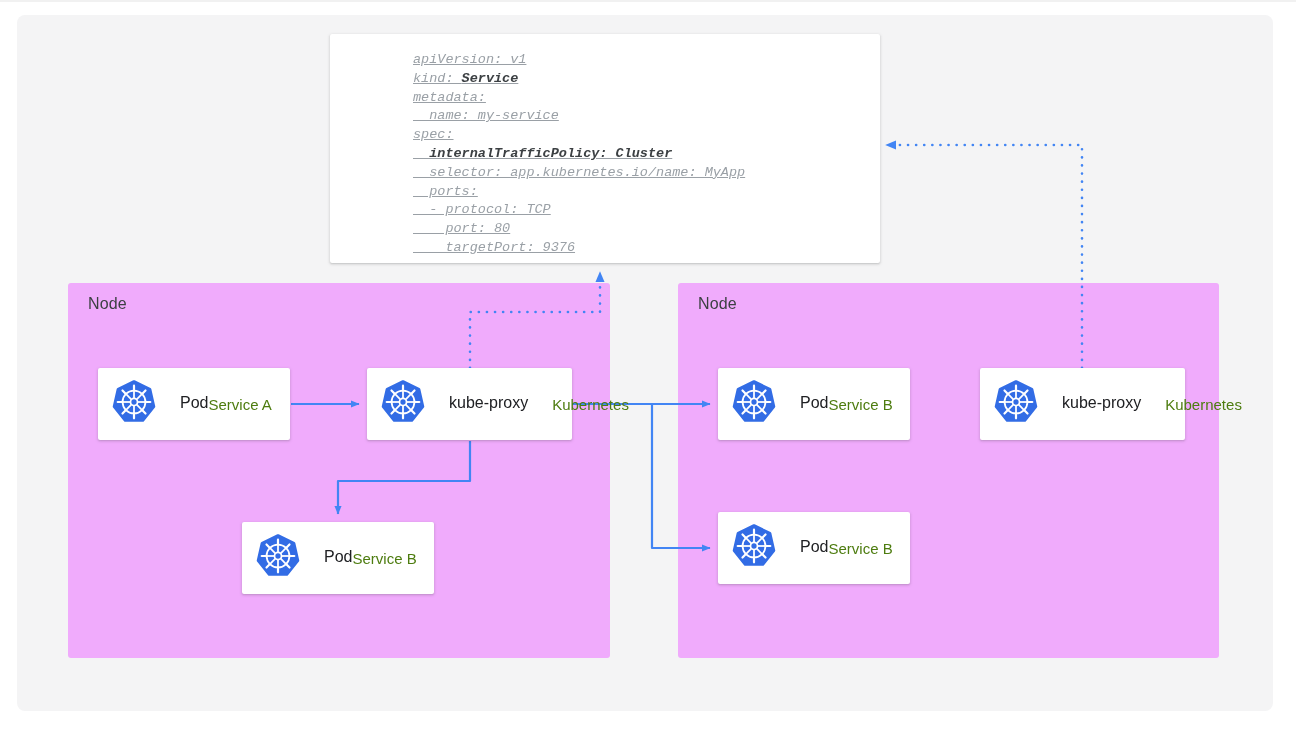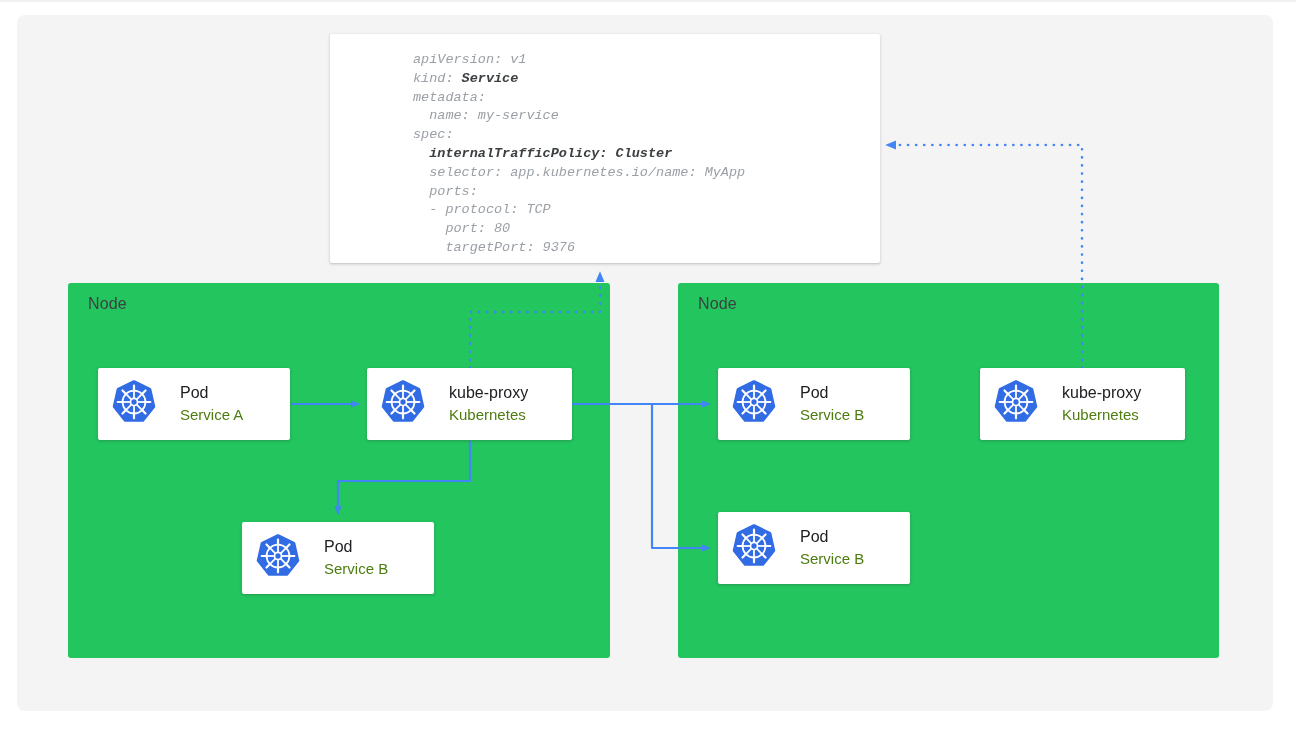"apiVersion: v1 kind: Service metadata:" #yaml-body { text-decoration: none -> underline }
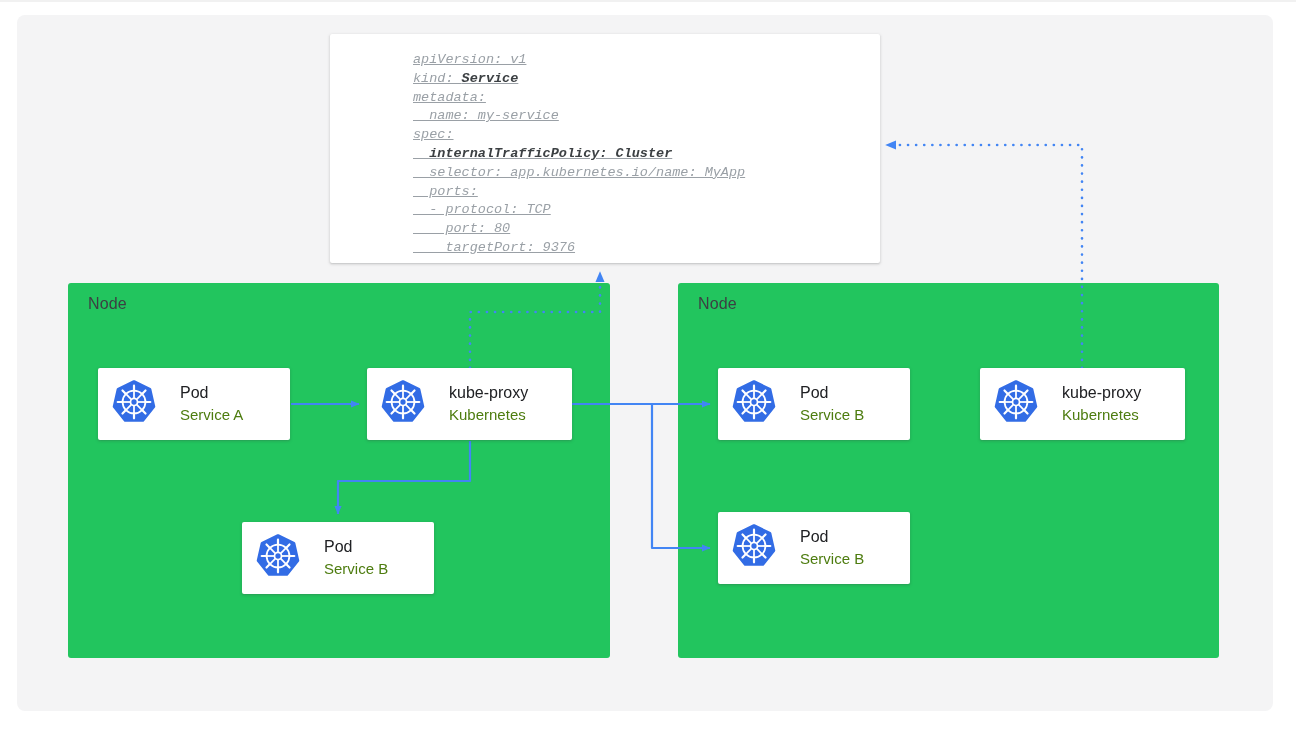"Node" .node-panel { background: #22c55e -> #f0abfc }
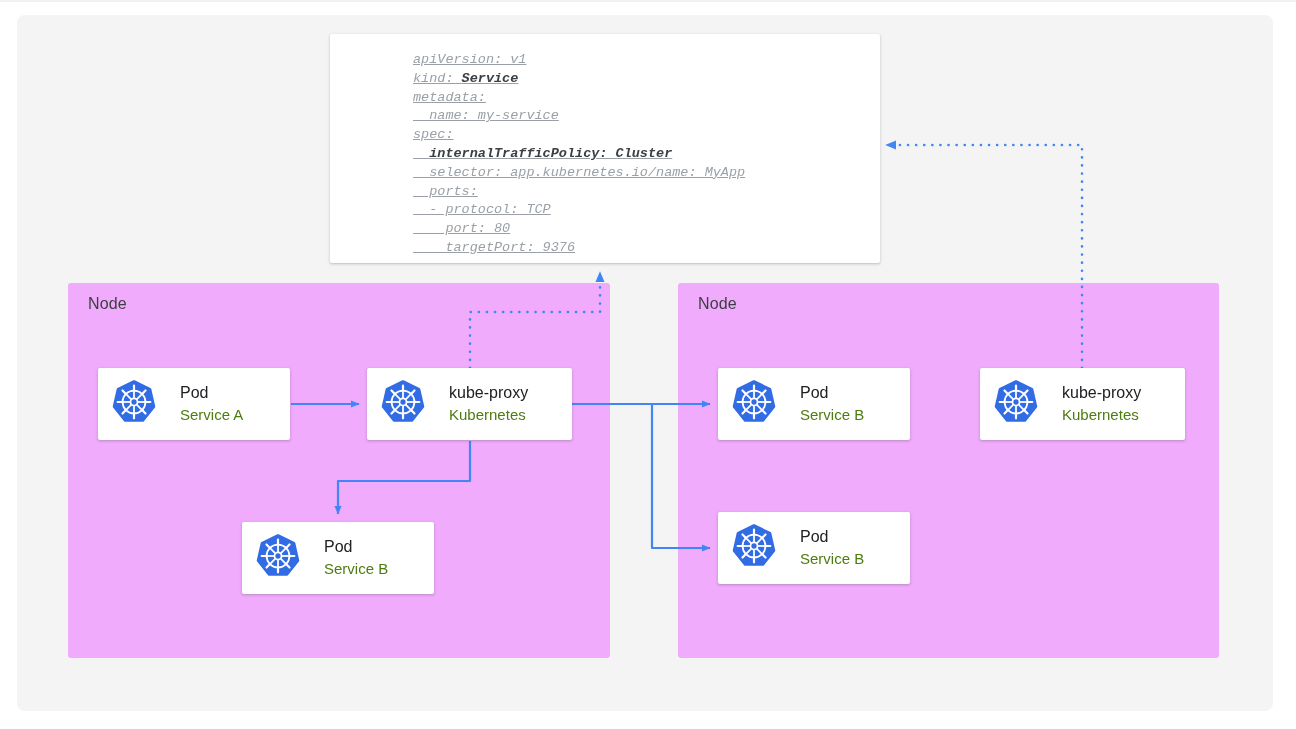"Pod" .card .card-text { flex-direction: column -> row }
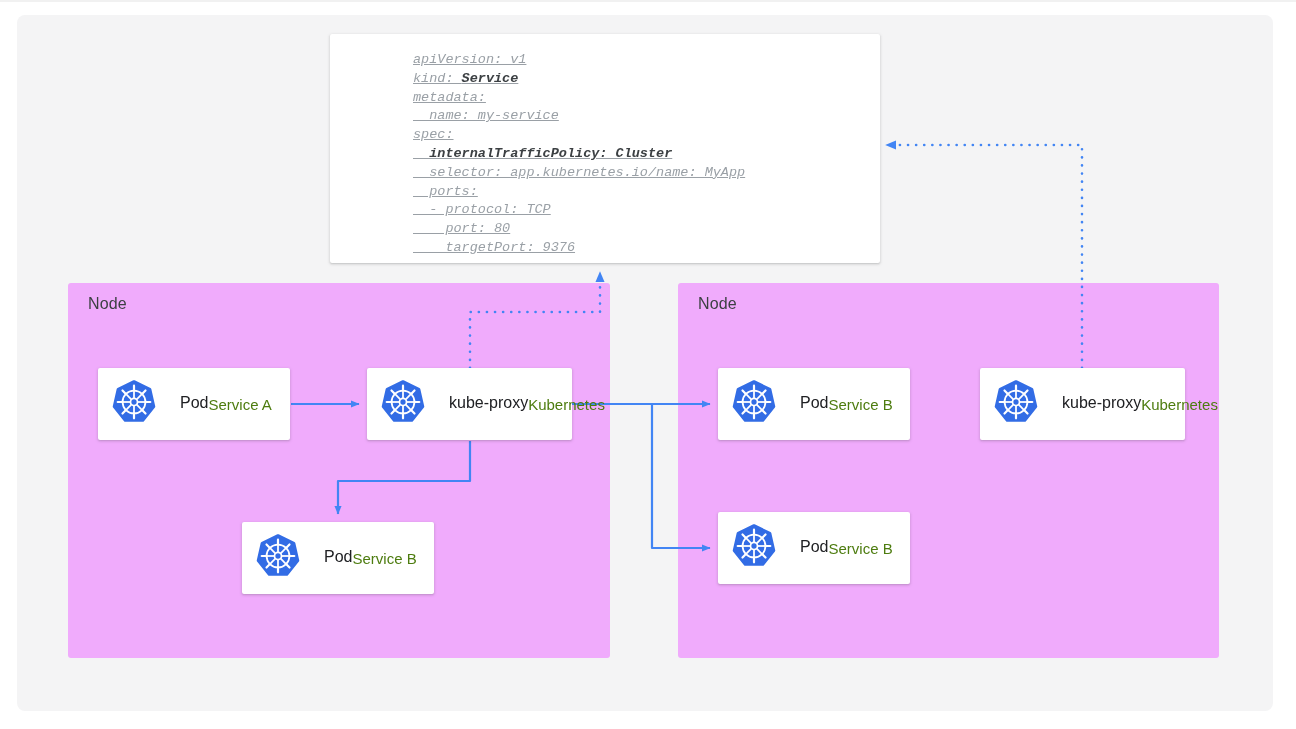"kube-proxy" #card-kube-left .card-text, #card-kube-right .card-text { gap: none -> 24px }
